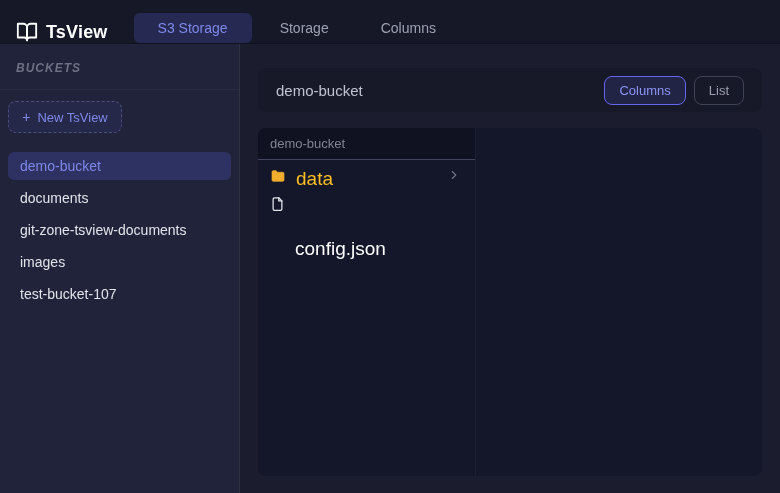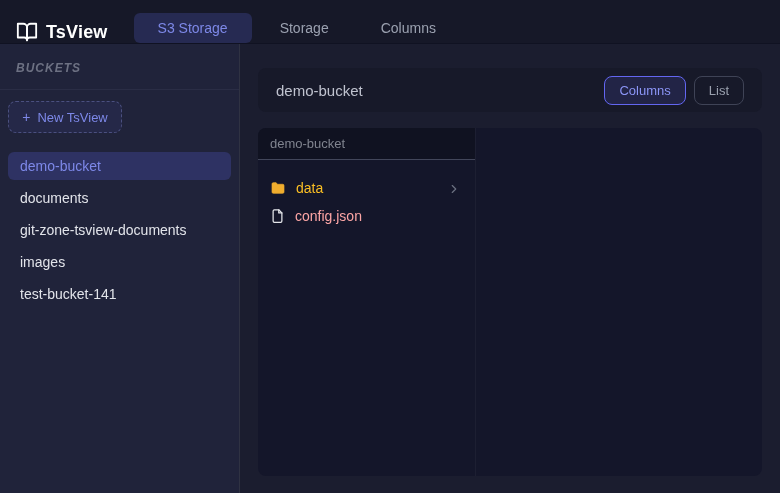"data" .entry { align-items: flex-end -> flex-start; font-size: 14px -> 19px }
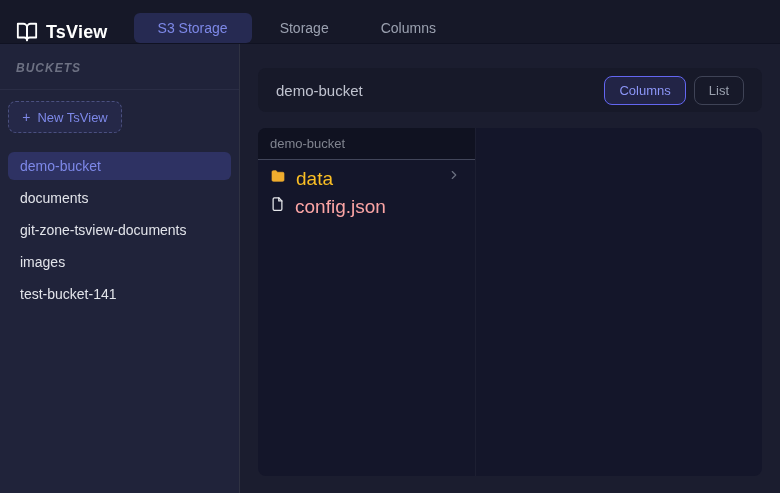"config.json" .entry.file .entry-label { color: #fca5a5 -> #ffffff; margin-top: none -> 42px }
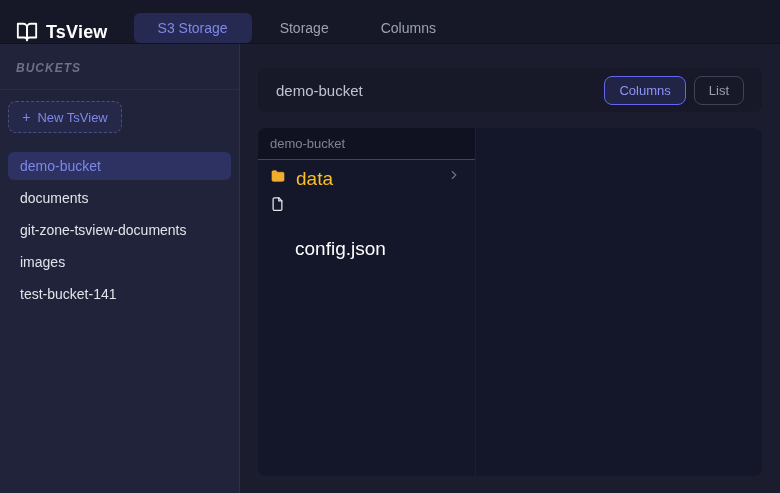"test-bucket-141" li.bucket-item { text: test-bucket-141 -> test-bucket-107 }
